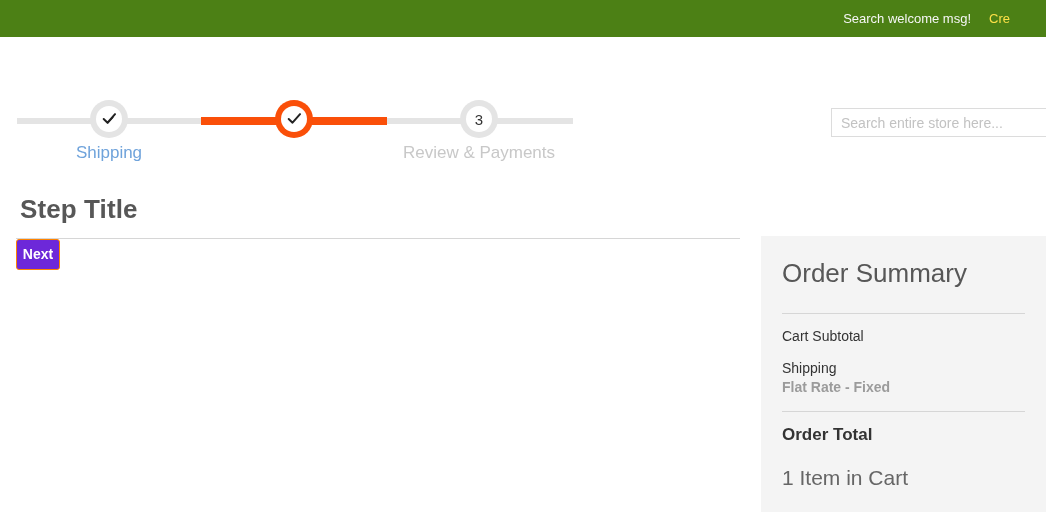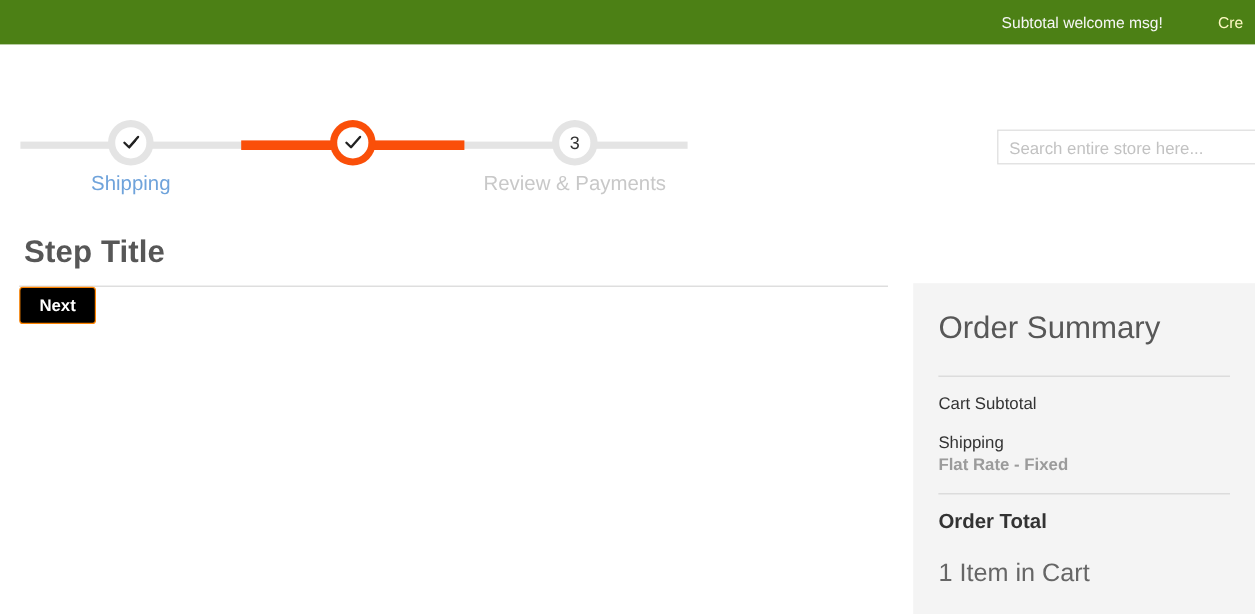"Subtotal welcome msg!" span.topbar-msg { text: Subtotal -> Search }
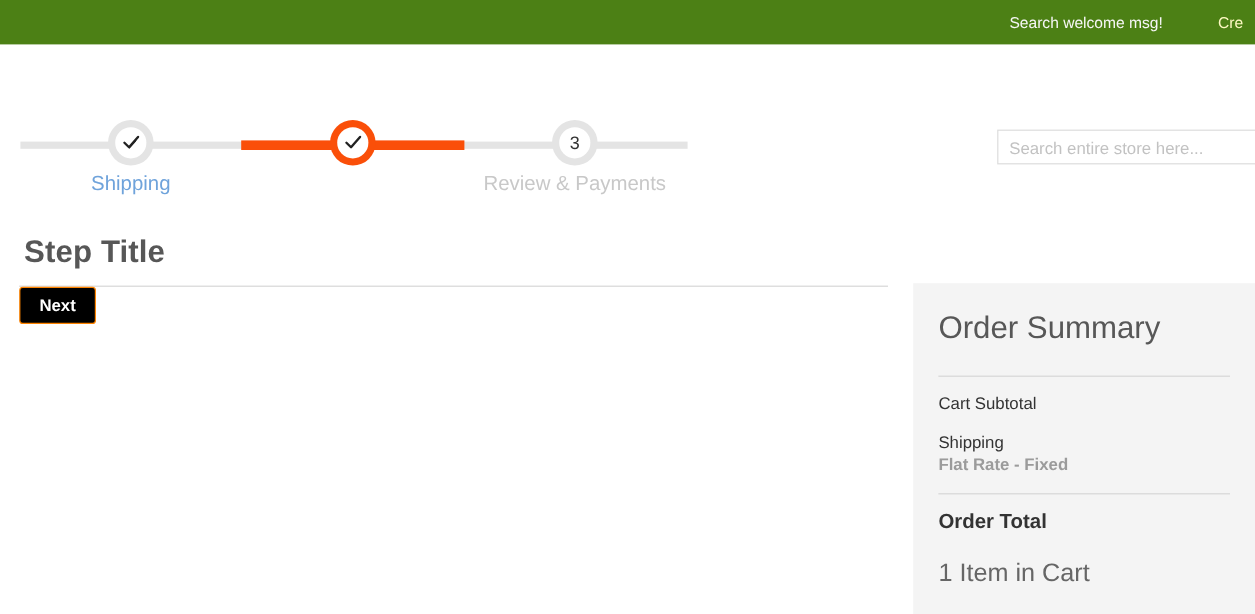"Cre" .topbar-link { color: #fef9c3 -> #fde047; margin-left: 28px -> none; padding-right: 10px -> 36px }
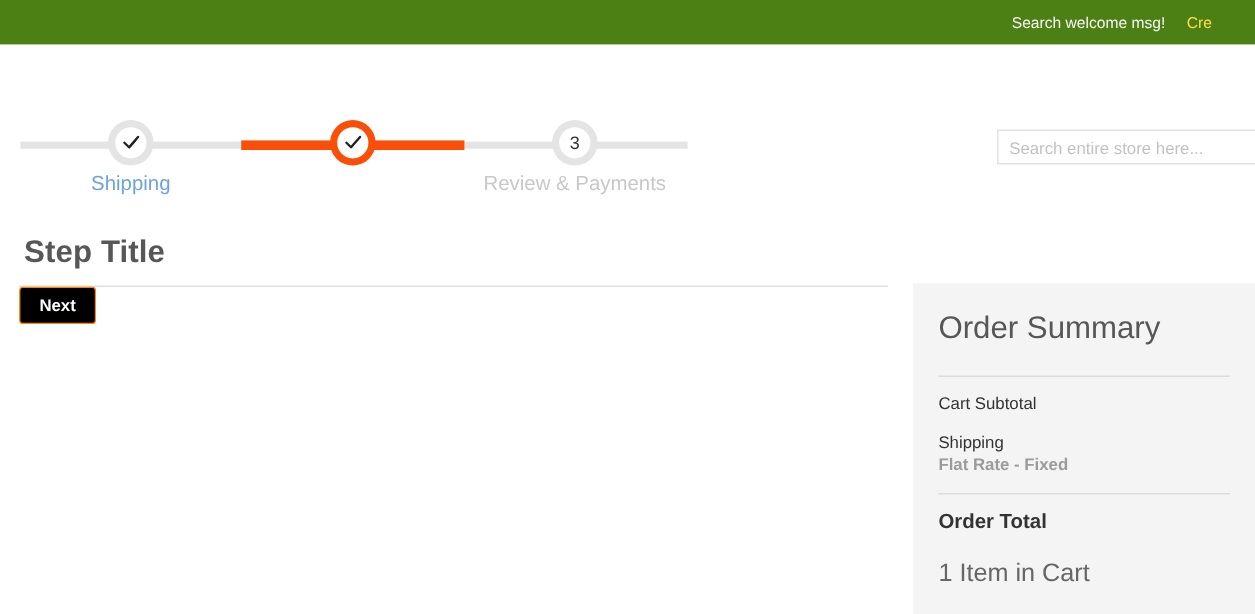"Next" .next-button { background: #000000 -> #6d28d9; width: 64px -> 44px }
